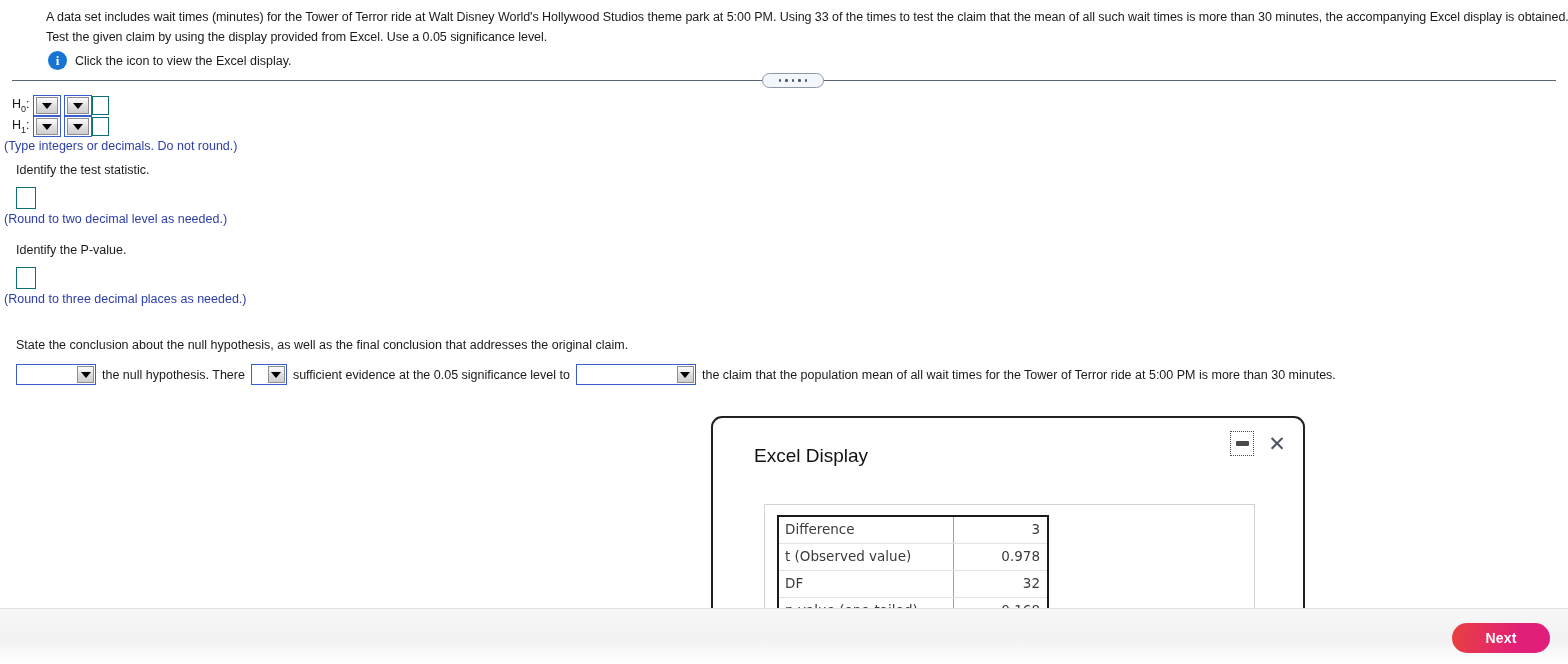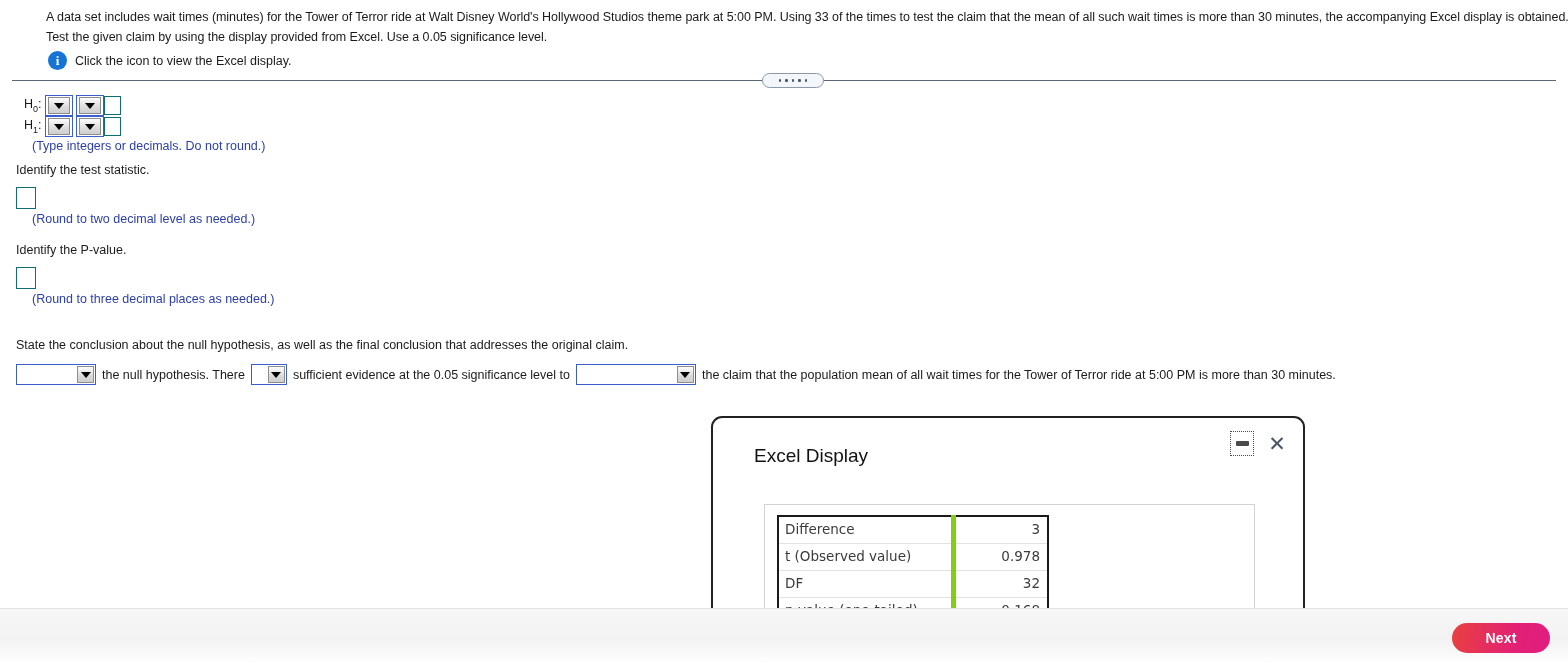"H0:" .hyp-table { margin-left: 24px -> 12px }
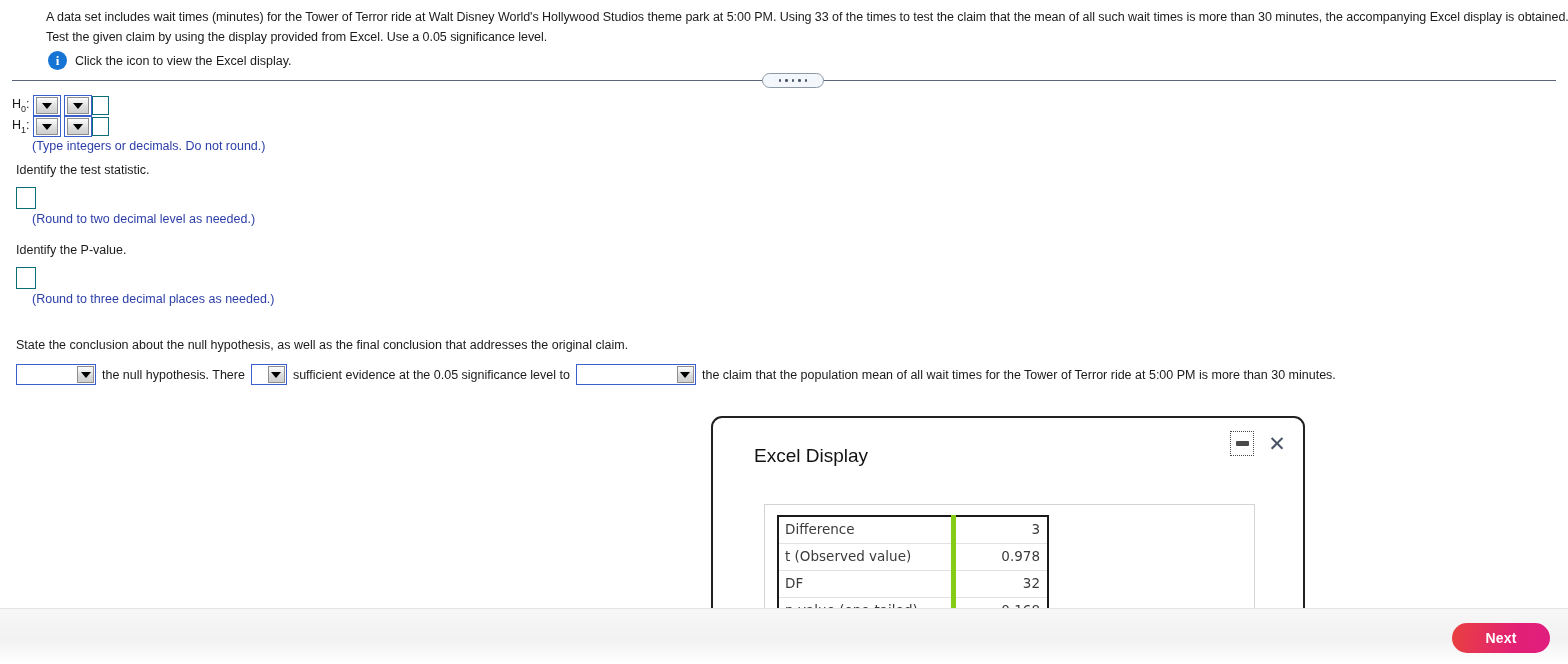"(Type integers or decimals. Do" .hint { padding-left: 32px -> 4px }
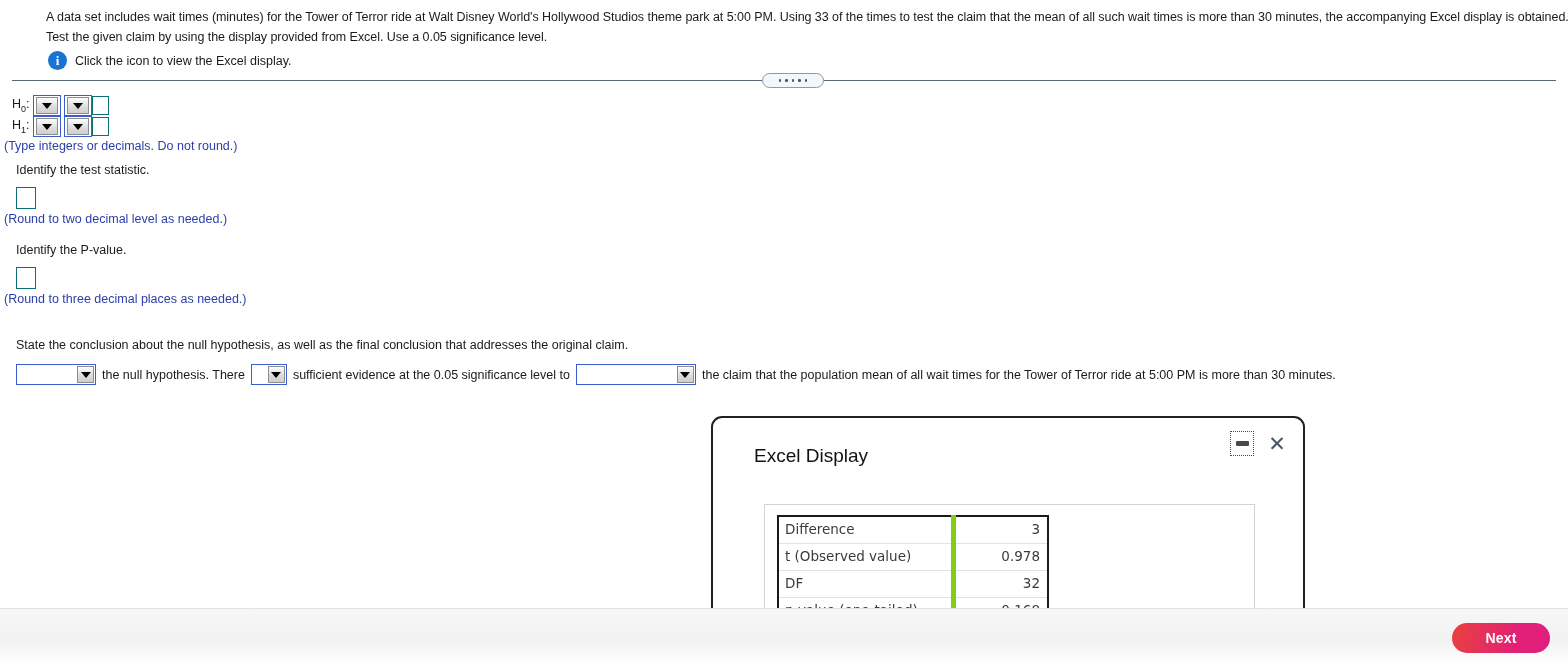"Difference" table.xl td.lbl { border-right: 5px solid #84cc16 -> 1px solid #84cc16 }
